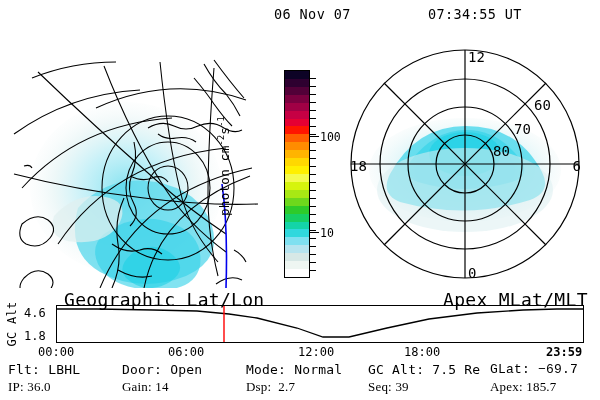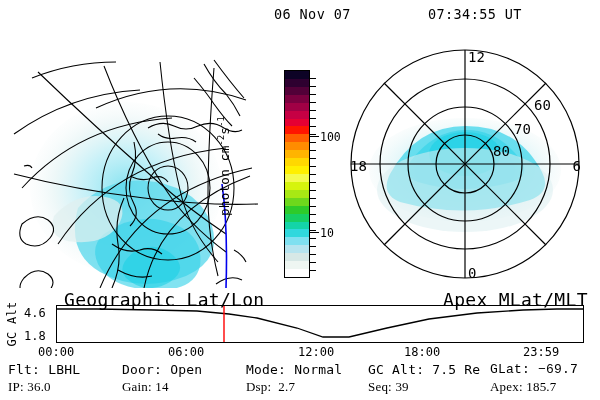"23:59" div.orbit-xtick { font-weight: none -> bold; left: 523px -> 546px }
